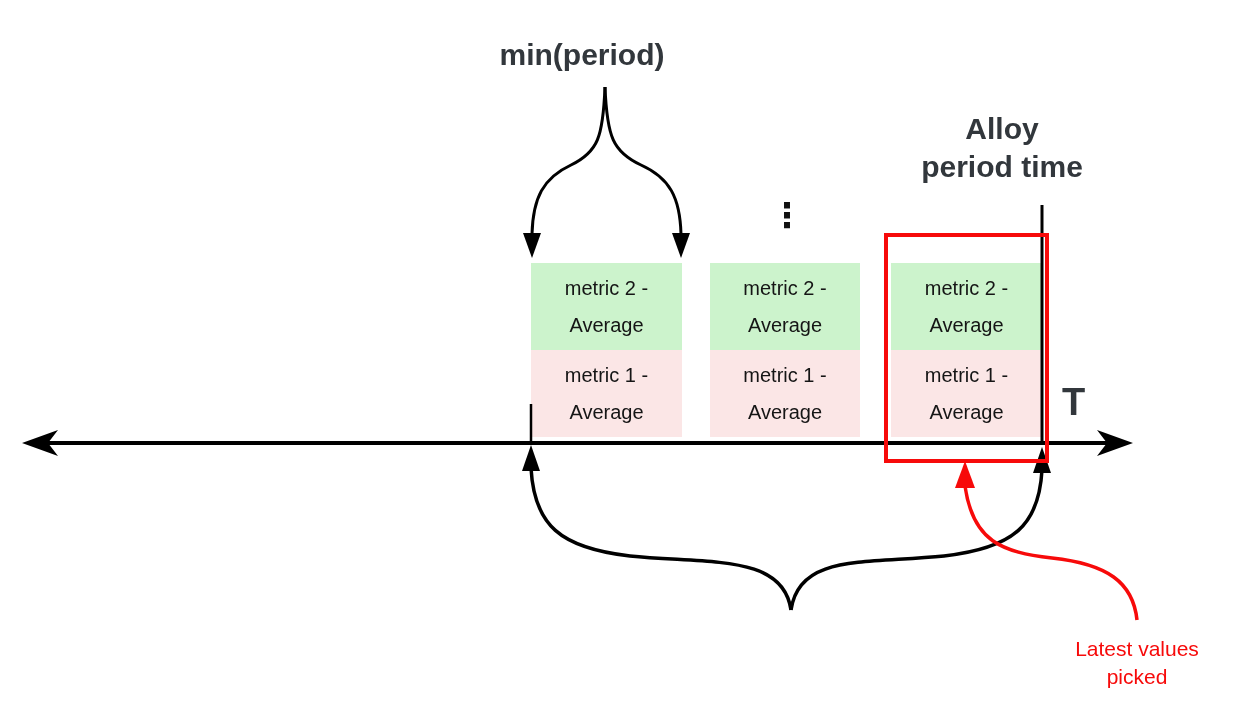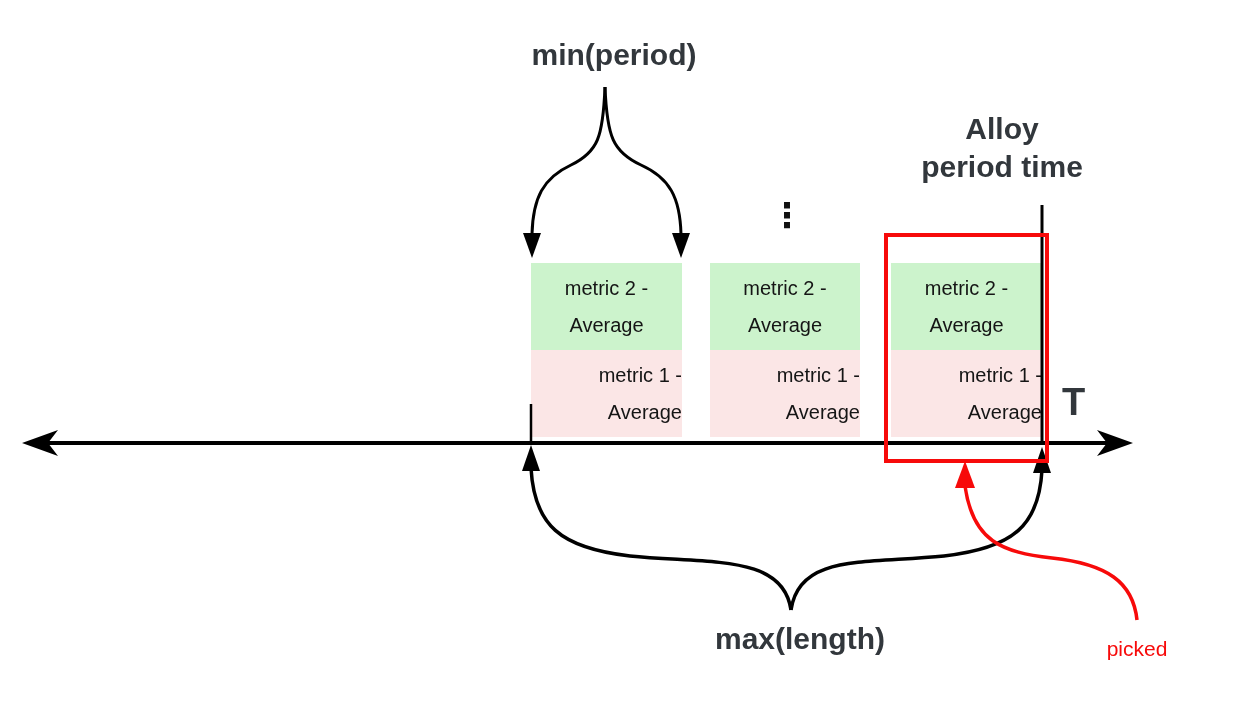"min(period)" div.big-label { left: 464px -> 432px }
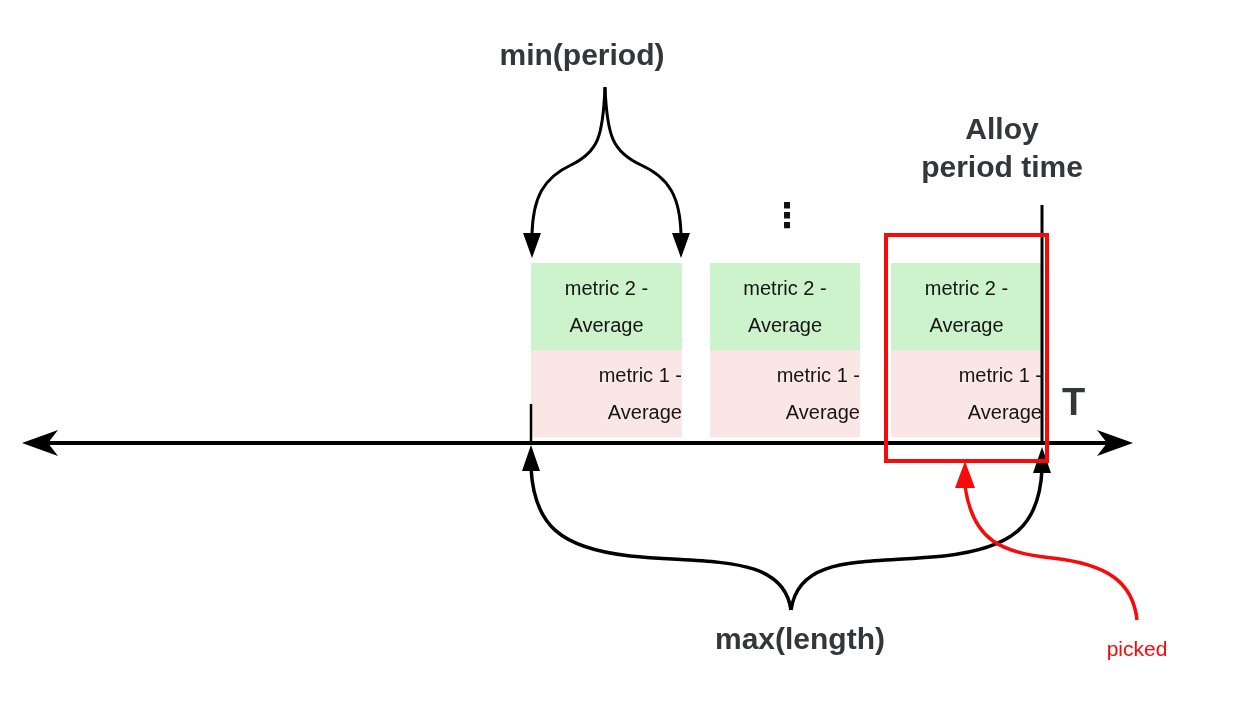"metric 1 -" .half.pink { align-items: flex-end -> none }
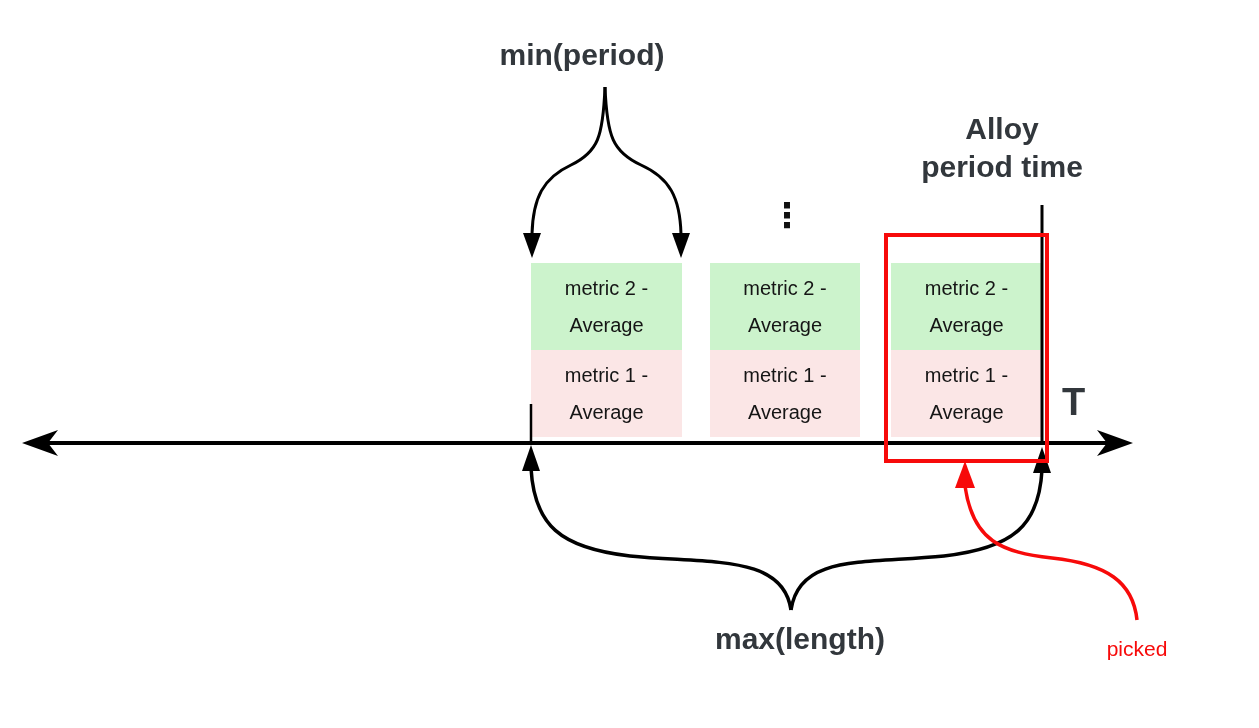"max(length)" div.big-label { html: <div>max(length)</div> -> none }
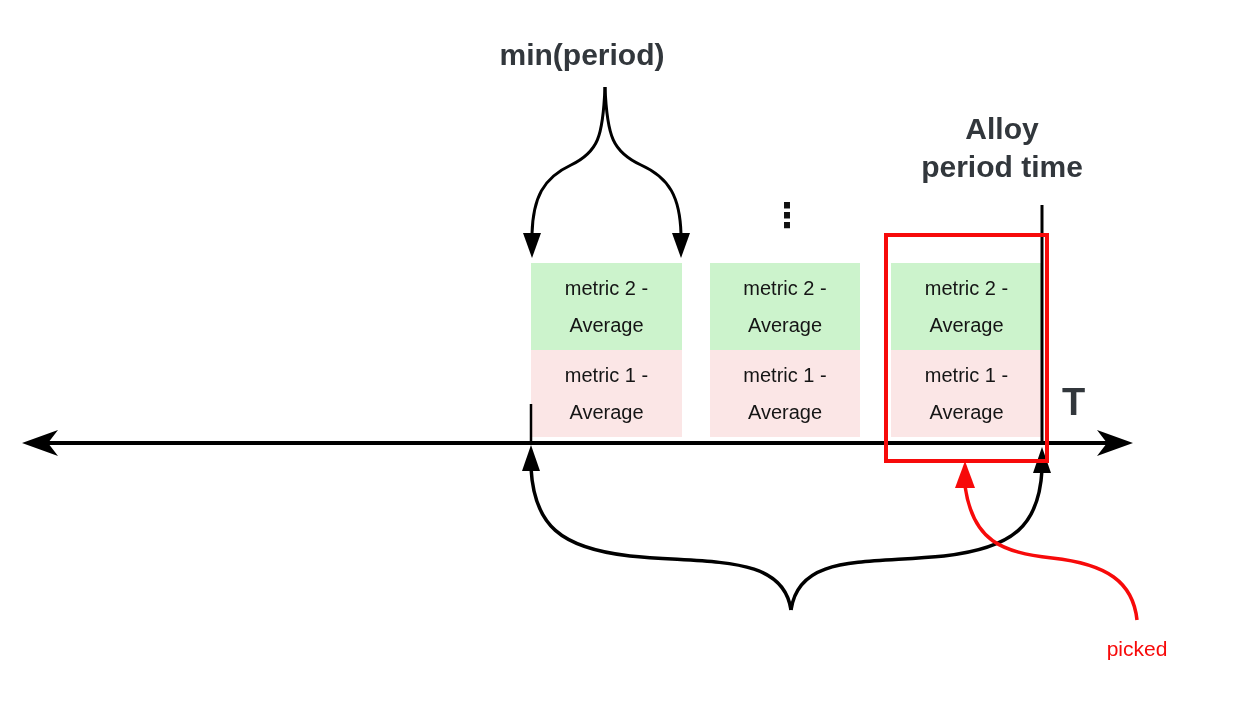"Latest values" span { html: none -> <span>Latest values</span> }
